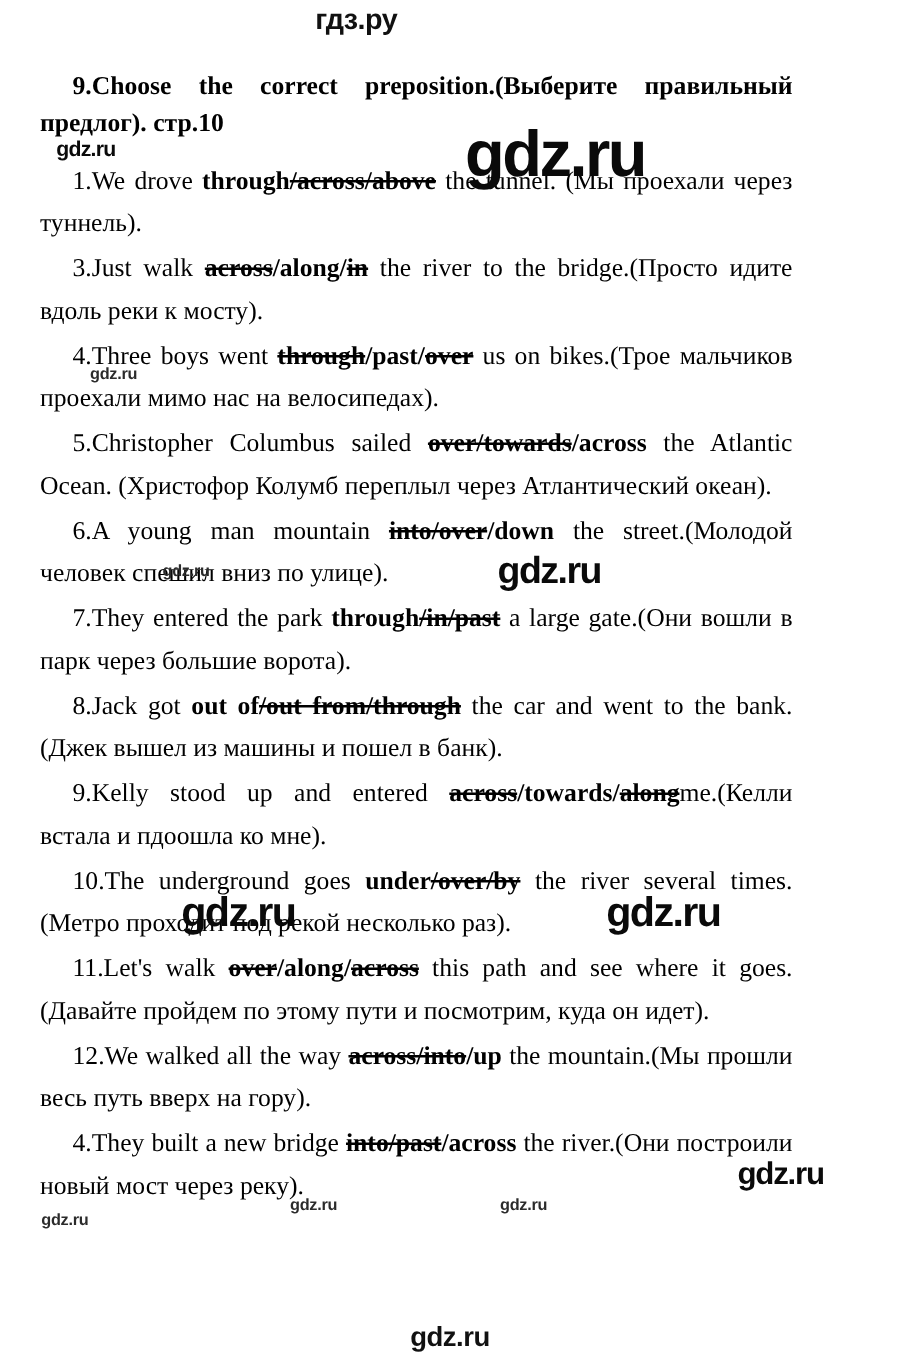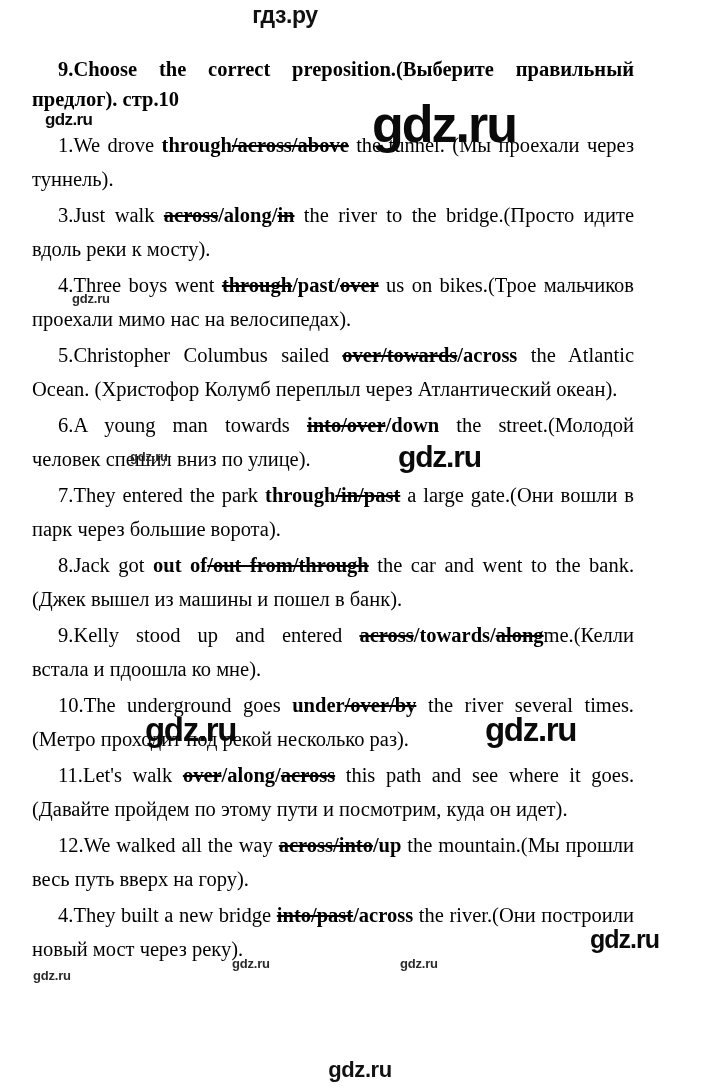"A young man towards" span { text: towards -> mountain }
